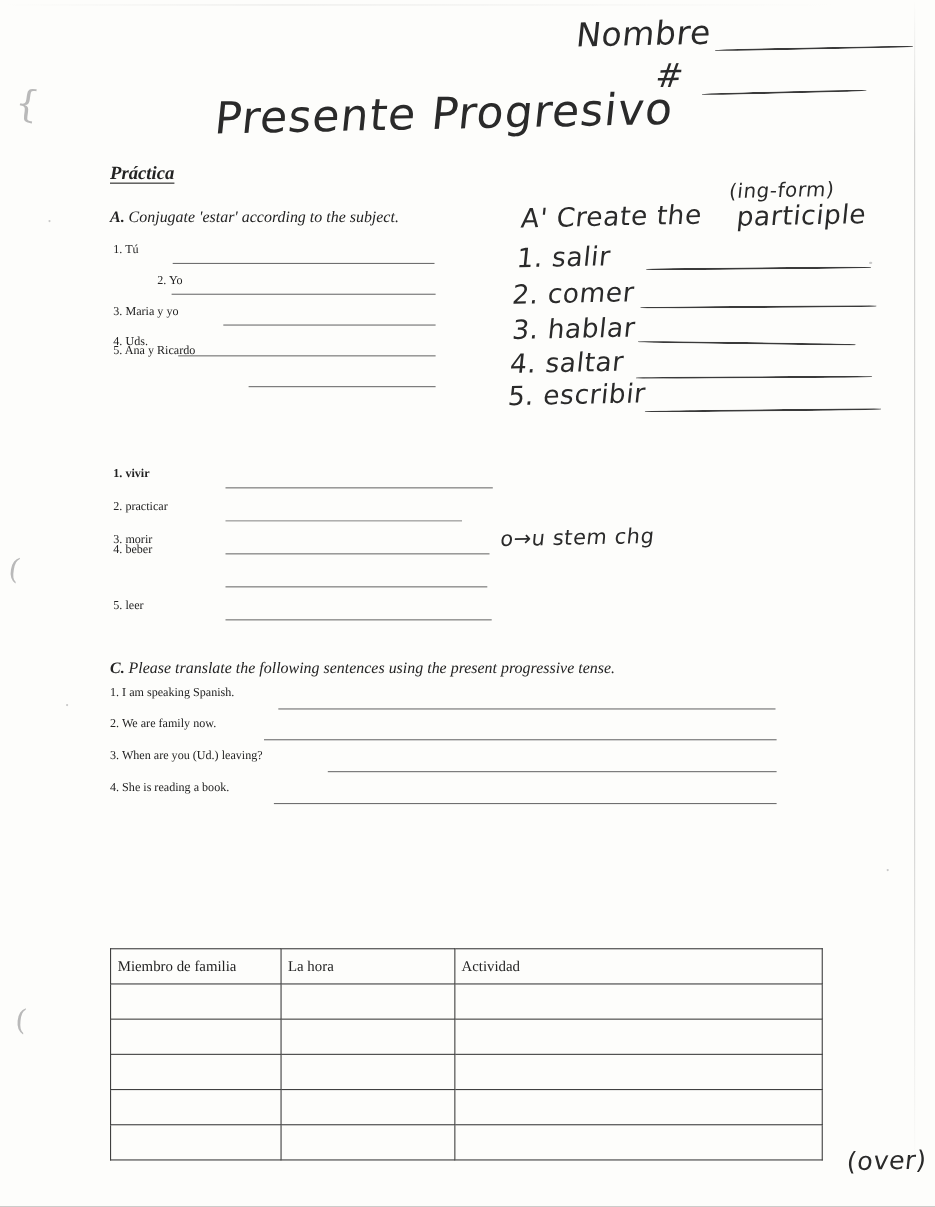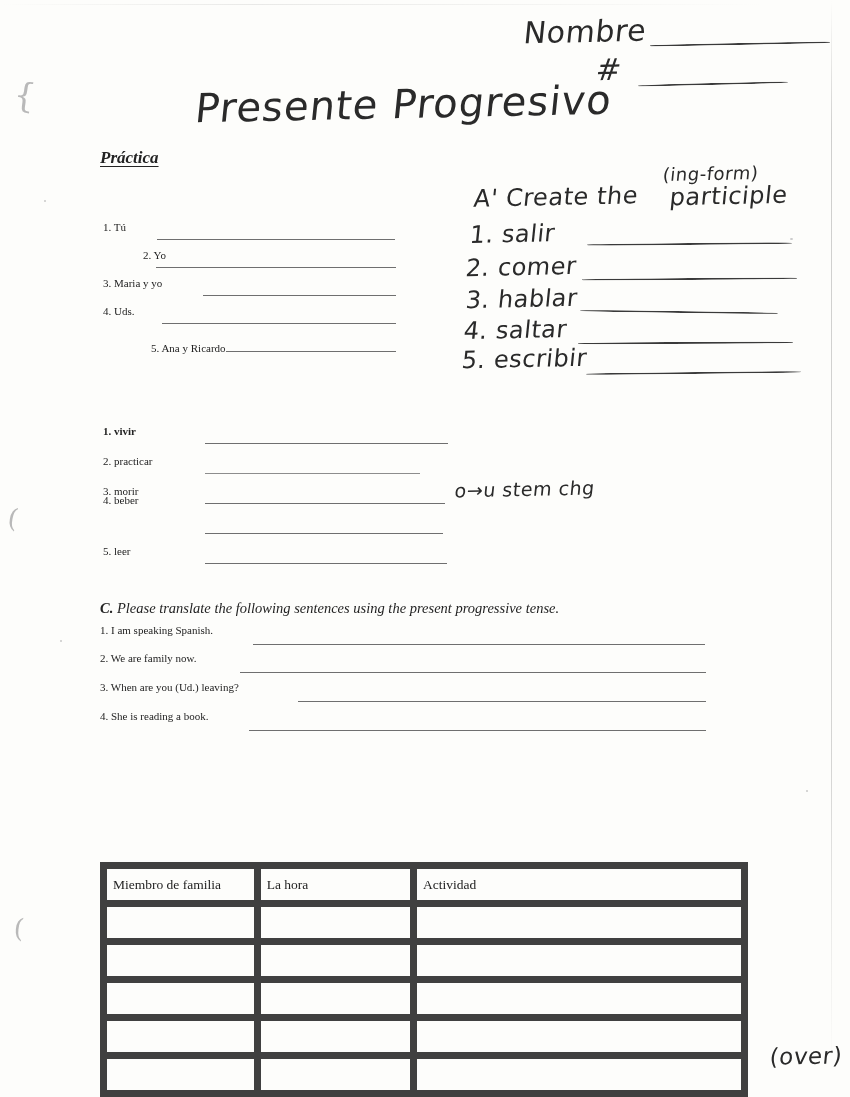"A. Conjugate 'estar' according to" div.abs { html: none -> <div> <b>A.</b> <span>Conjugate 'estar' according to the subject.</span> </div> }
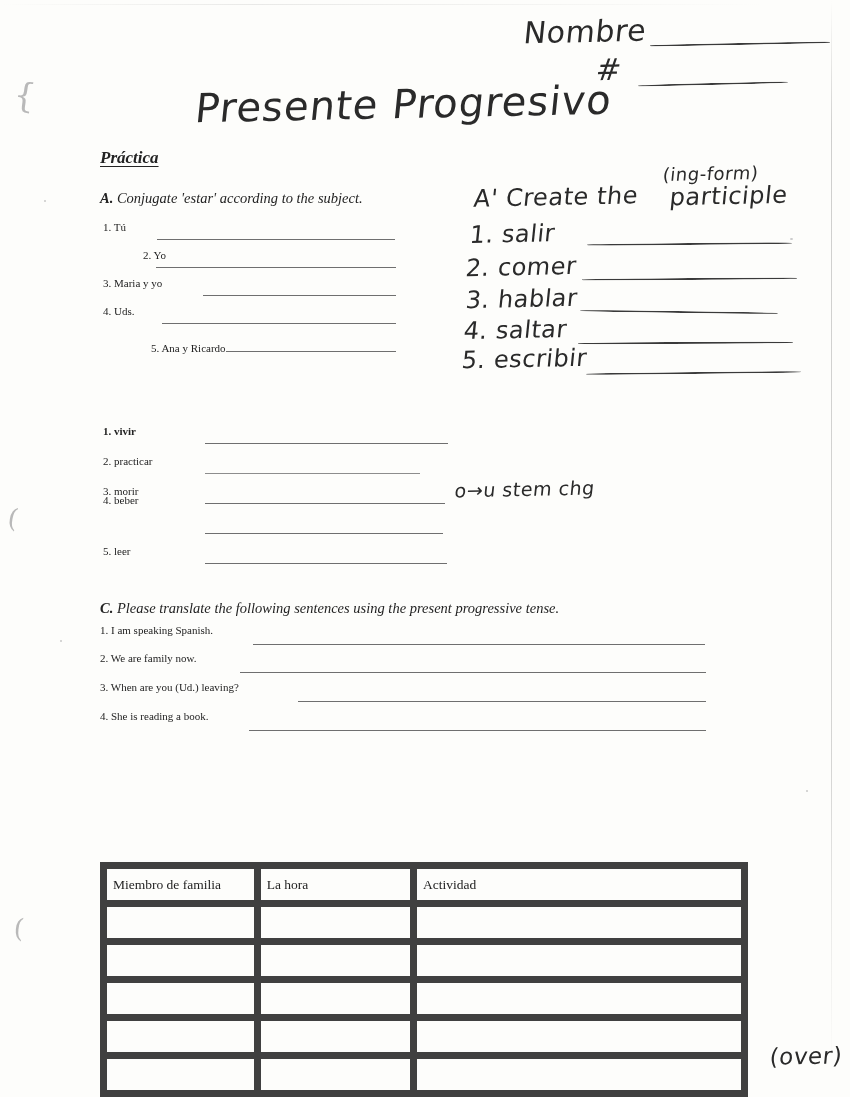"5. Ana y Ricardo" div.abs { margin-left: 48px -> none; top: 342px -> 313px }
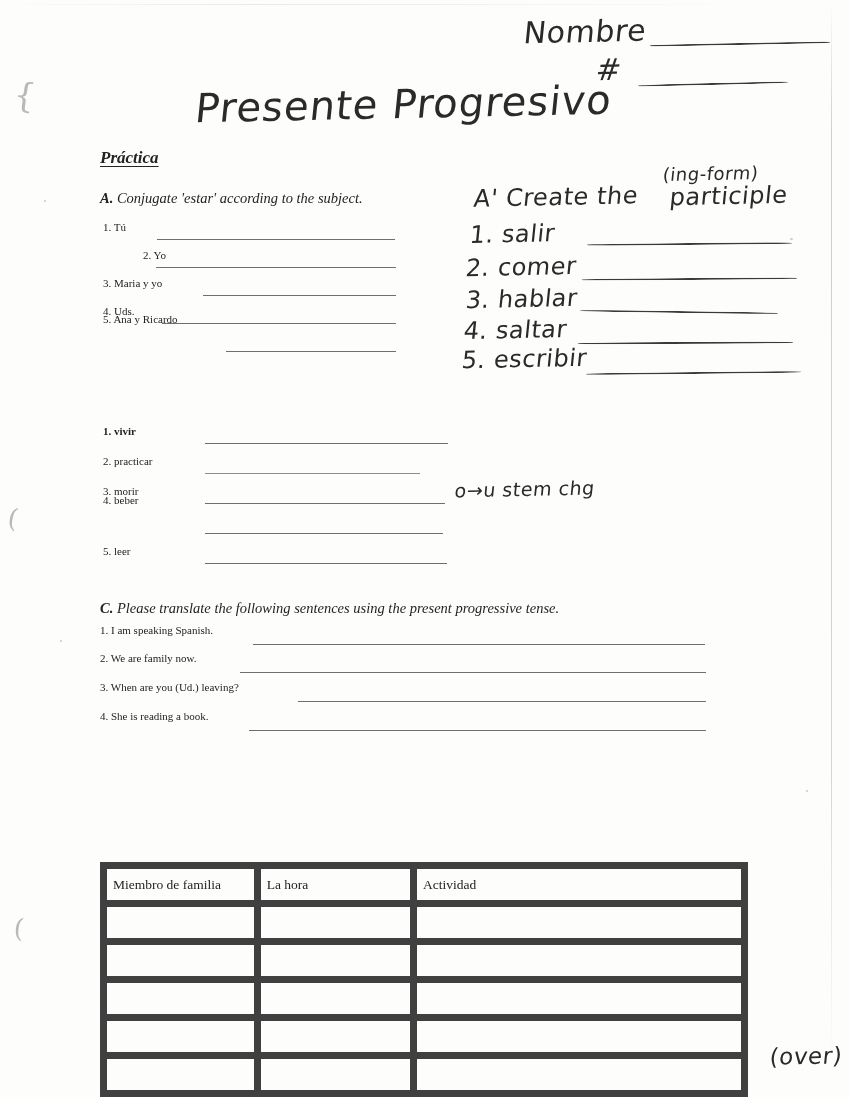"Miembro de familia" table.chart td, table.chart th { border: 7px solid #404040 -> 1px solid #404040 }
